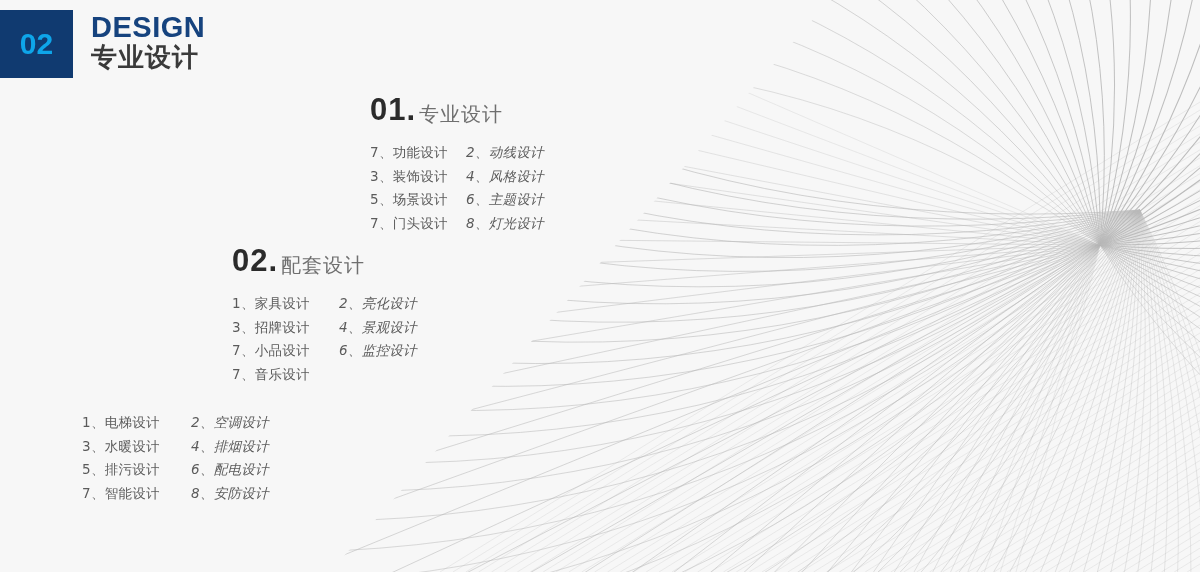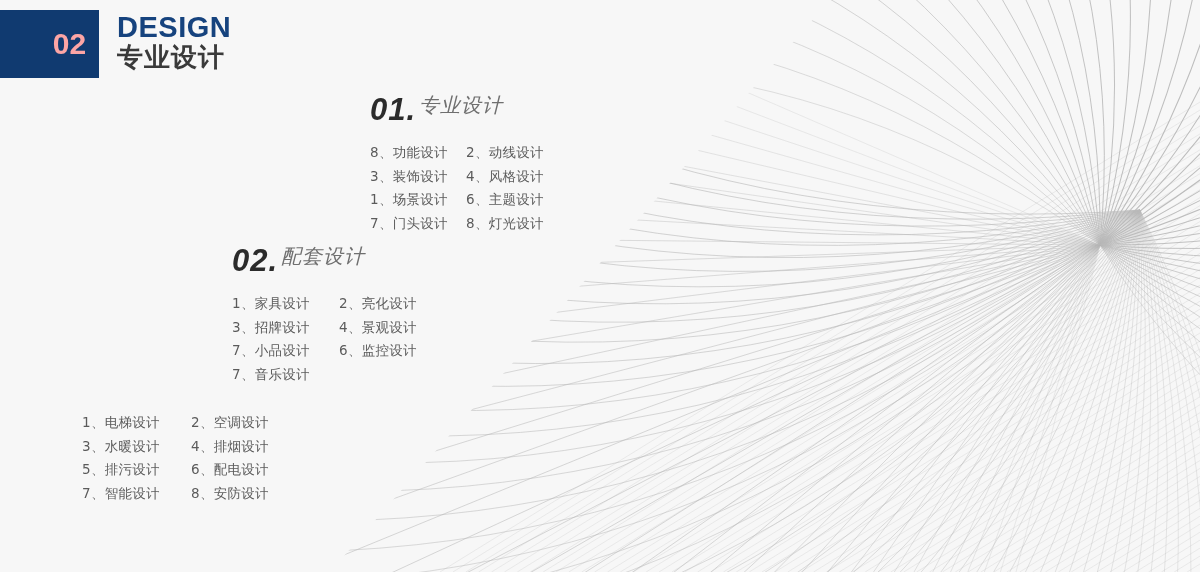"02" .badge-num { color: #fca5a5 -> #0ea5e9; padding-left: 40px -> none; width: 59px -> 73px }
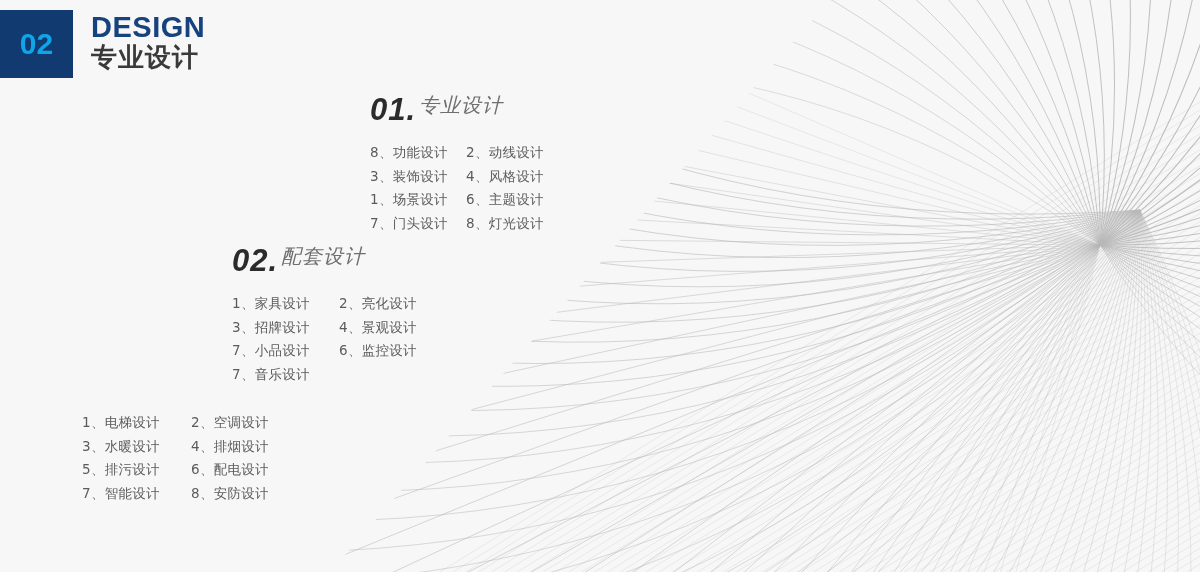"01." .block-title { align-items: flex-start -> flex-end; font-style: italic -> none }
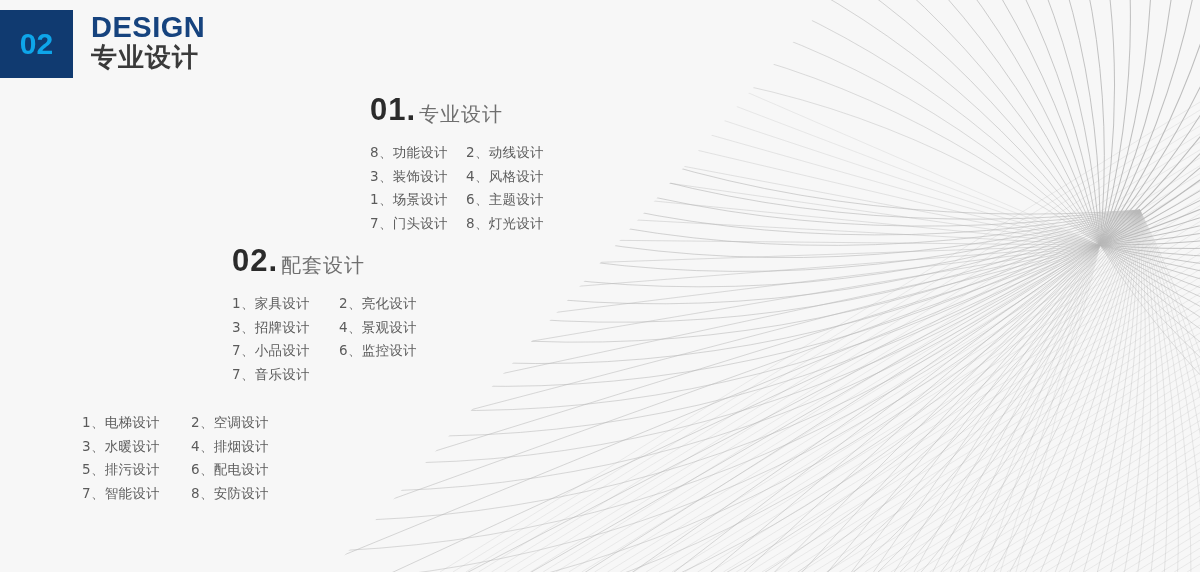"8、功能设计" span.list-cell { text: 8 -> 7 }
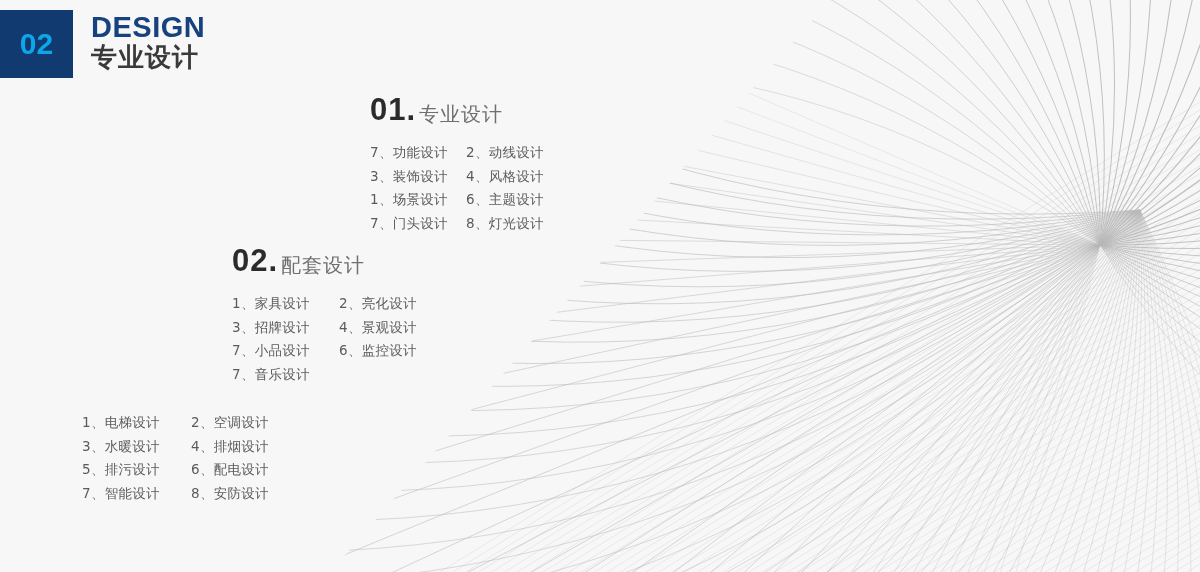"2、动线设计" .list-cell:last-child { font-style: none -> italic }
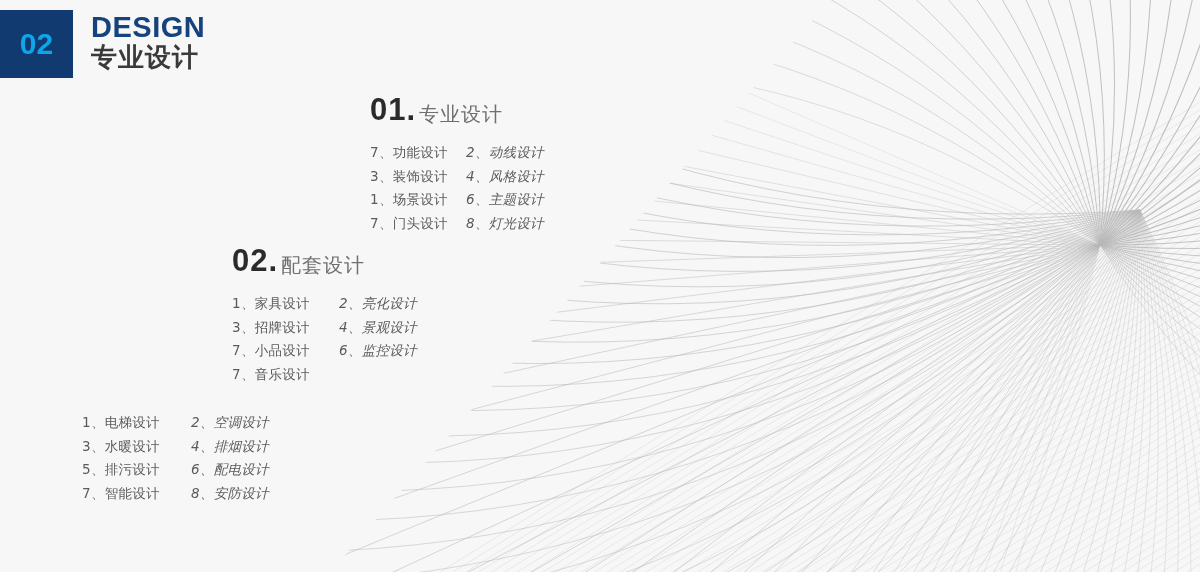"1、场景设计" span.list-cell { text: 1 -> 5 }
